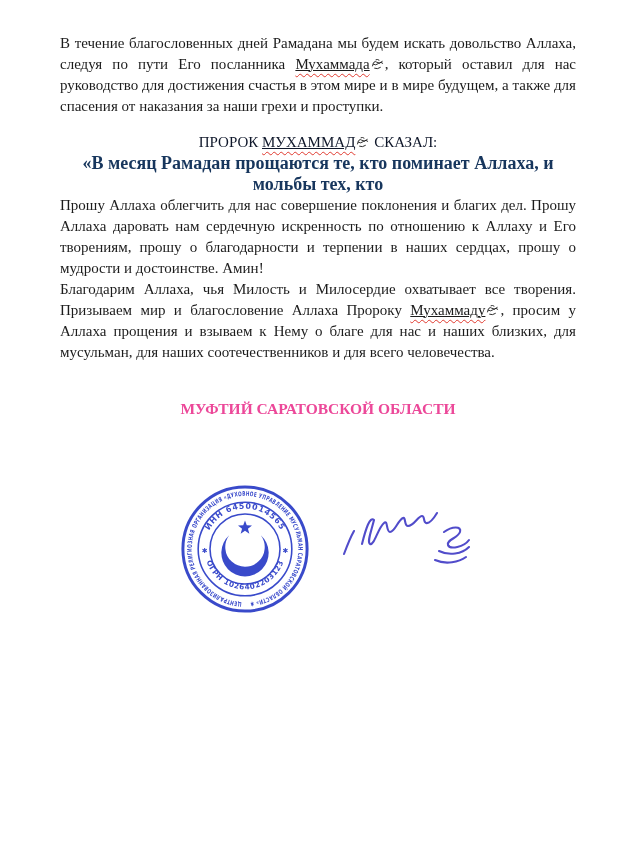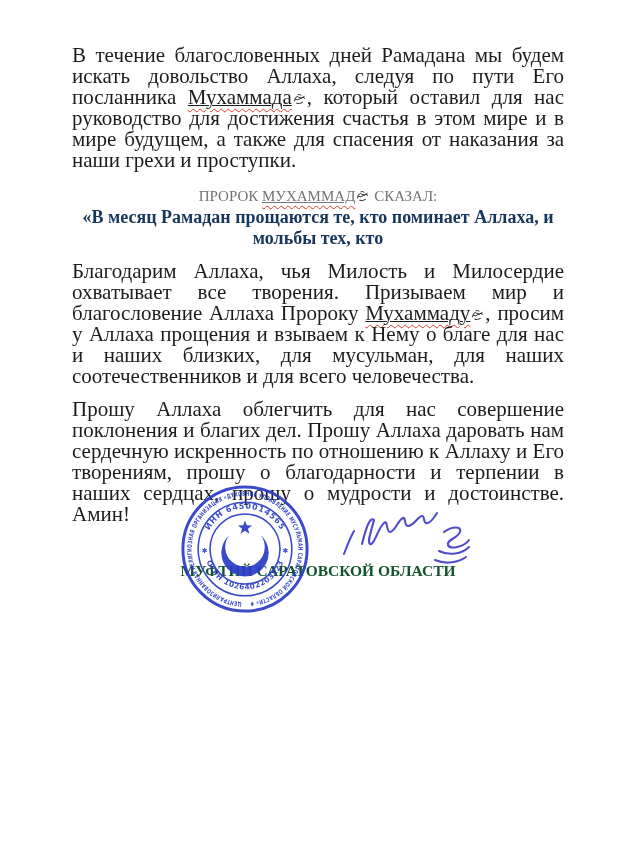"В течение благословенных дней Рамадана" p.body { font-size: 21px -> 15px; margin: 12px -> 0 }
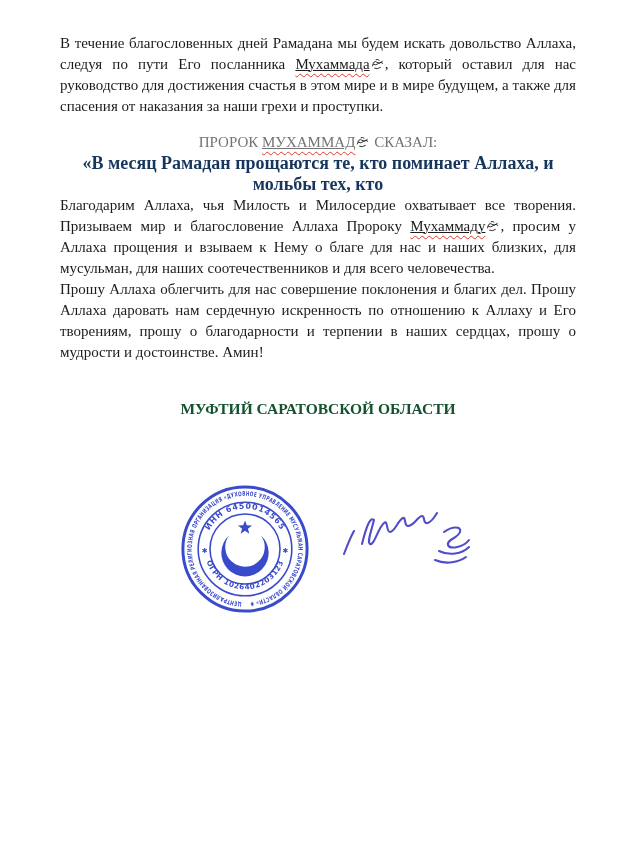"ПРОРОК МУХАММАД СКАЗАЛ:" .heading { color: #737373 -> #0f172a }
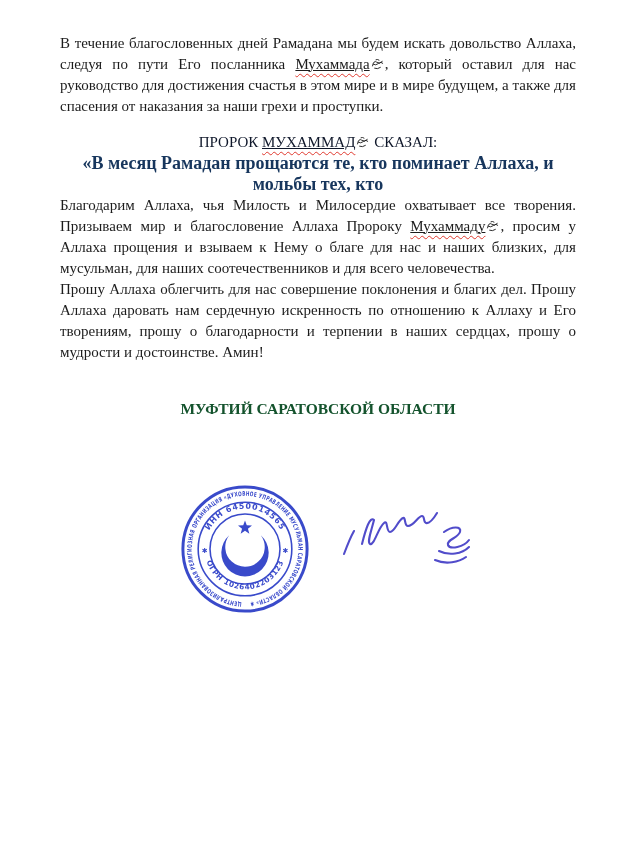"Благодарим Аллаха, чья Милость и" p.body { order: before "Прошу Аллаха облегчить для нас" -> after "Прошу Аллаха облегчить для нас" }
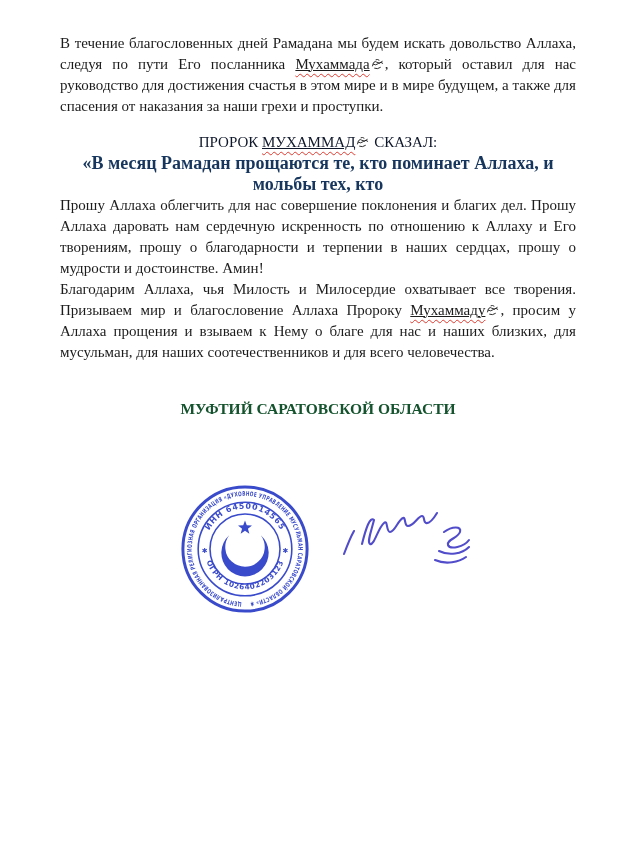"МУФТИЙ САРАТОВСКОЙ ОБЛАСТИ" .signoff { color: #14532d -> #ec4899 }
